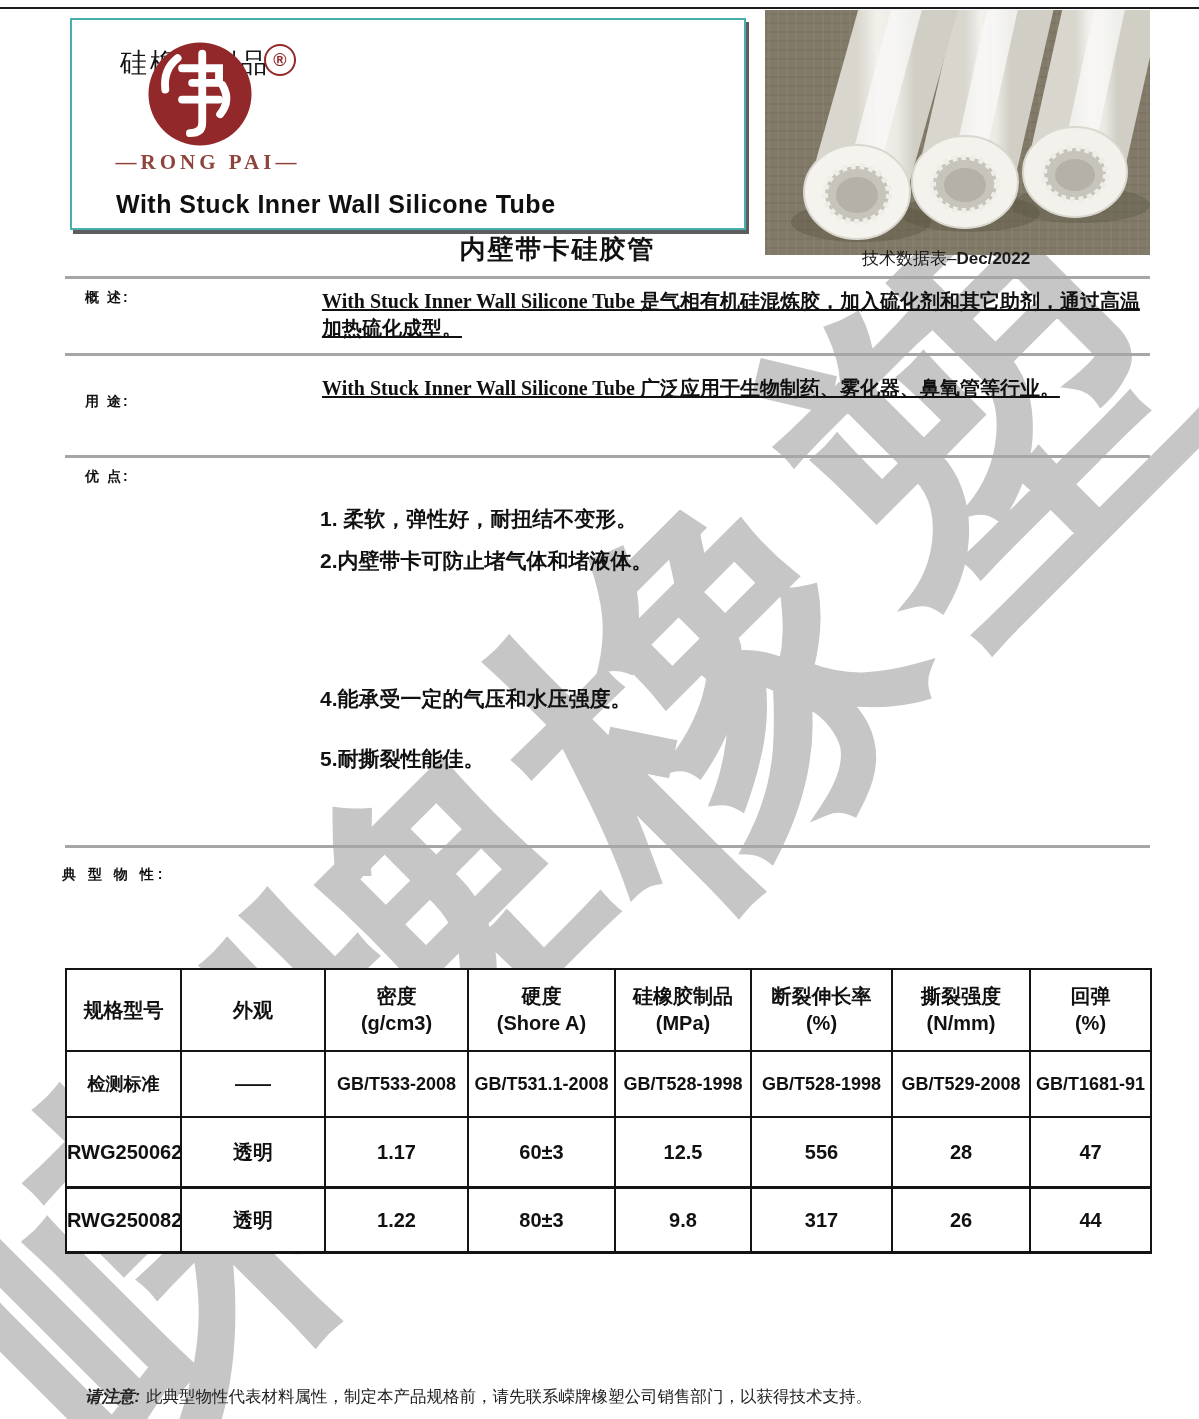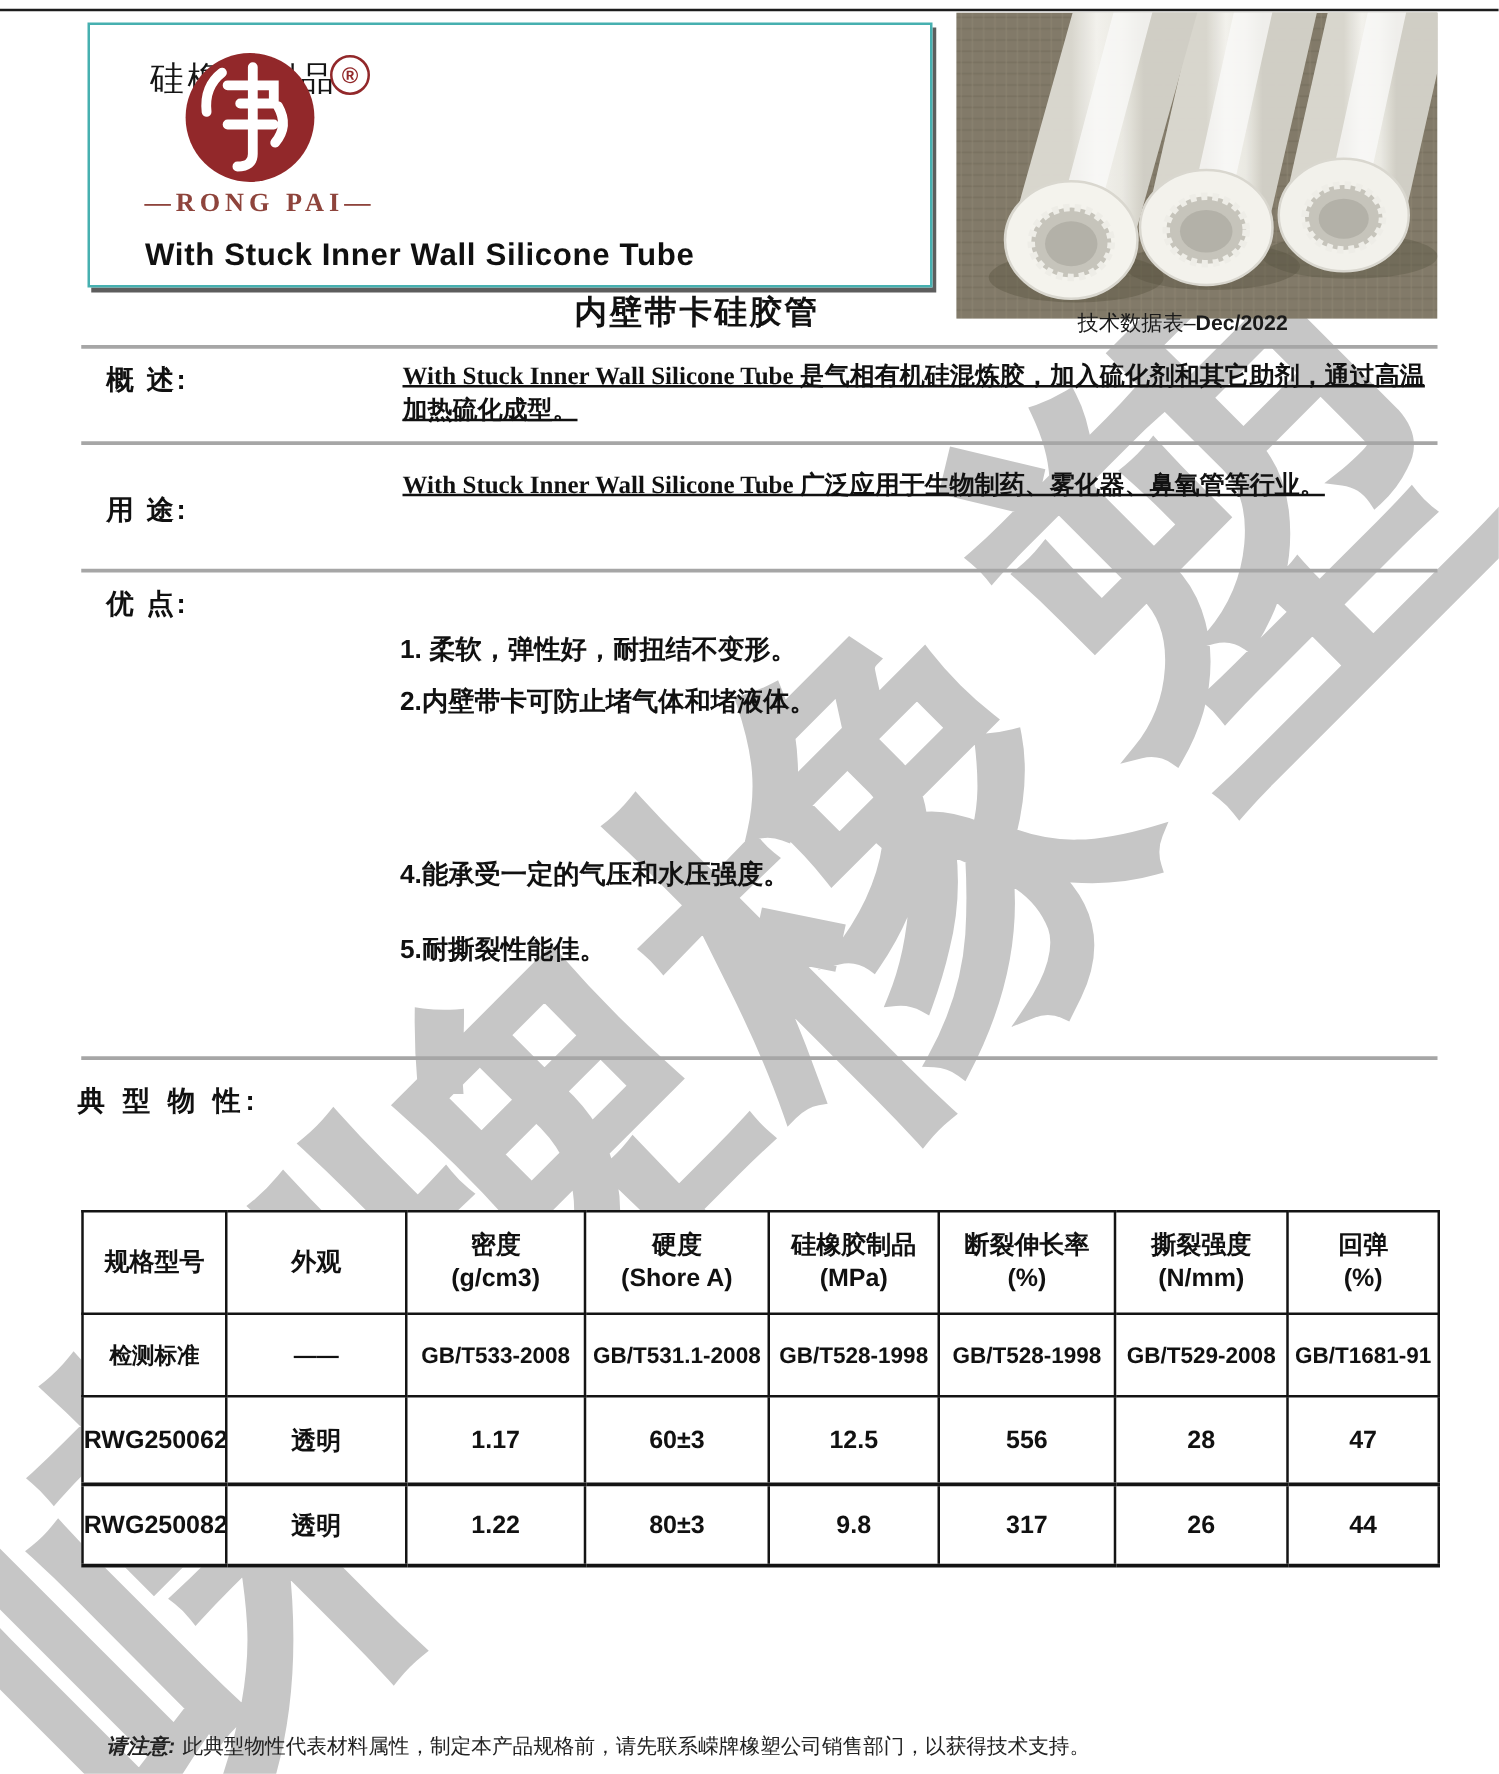"概 述:" .sec-label { font-size: 22px -> 14px }
